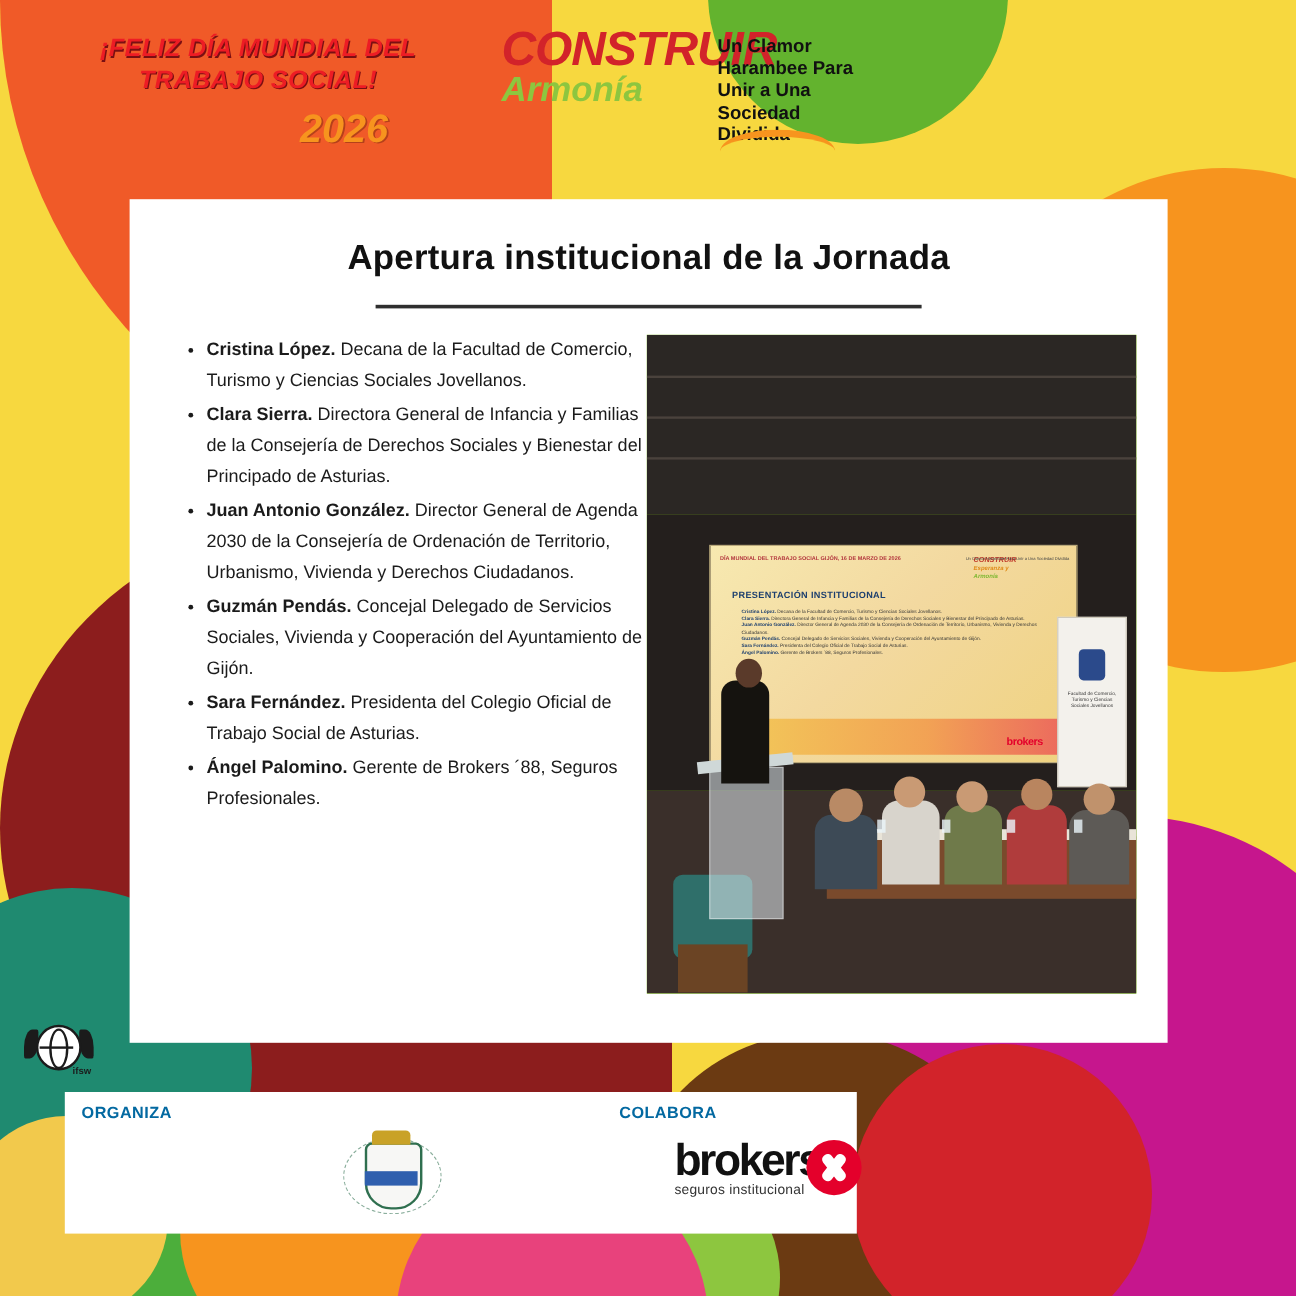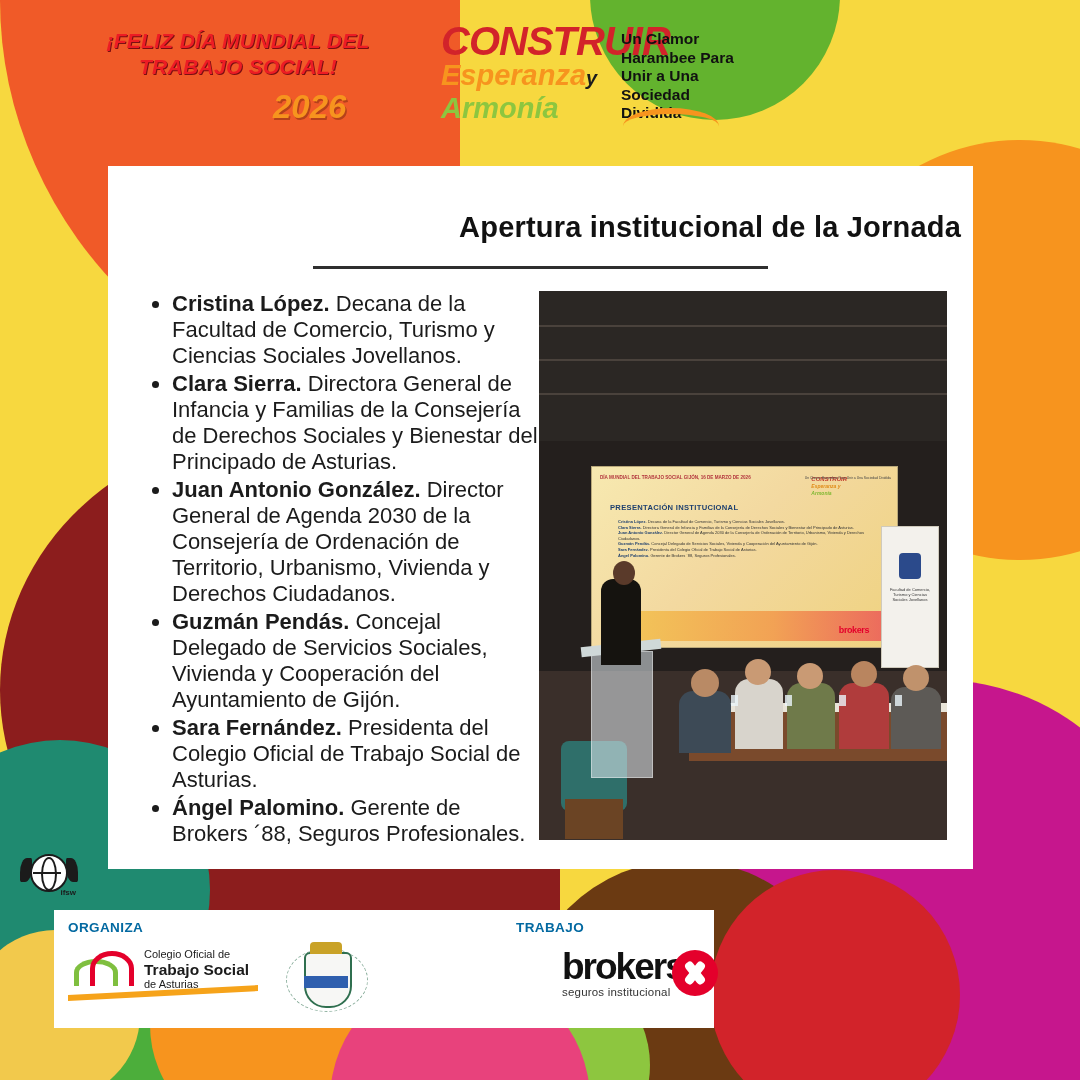"¡FELIZ DÍA MUNDIAL DEL TRABAJO" .header { margin-left: 23px -> none }
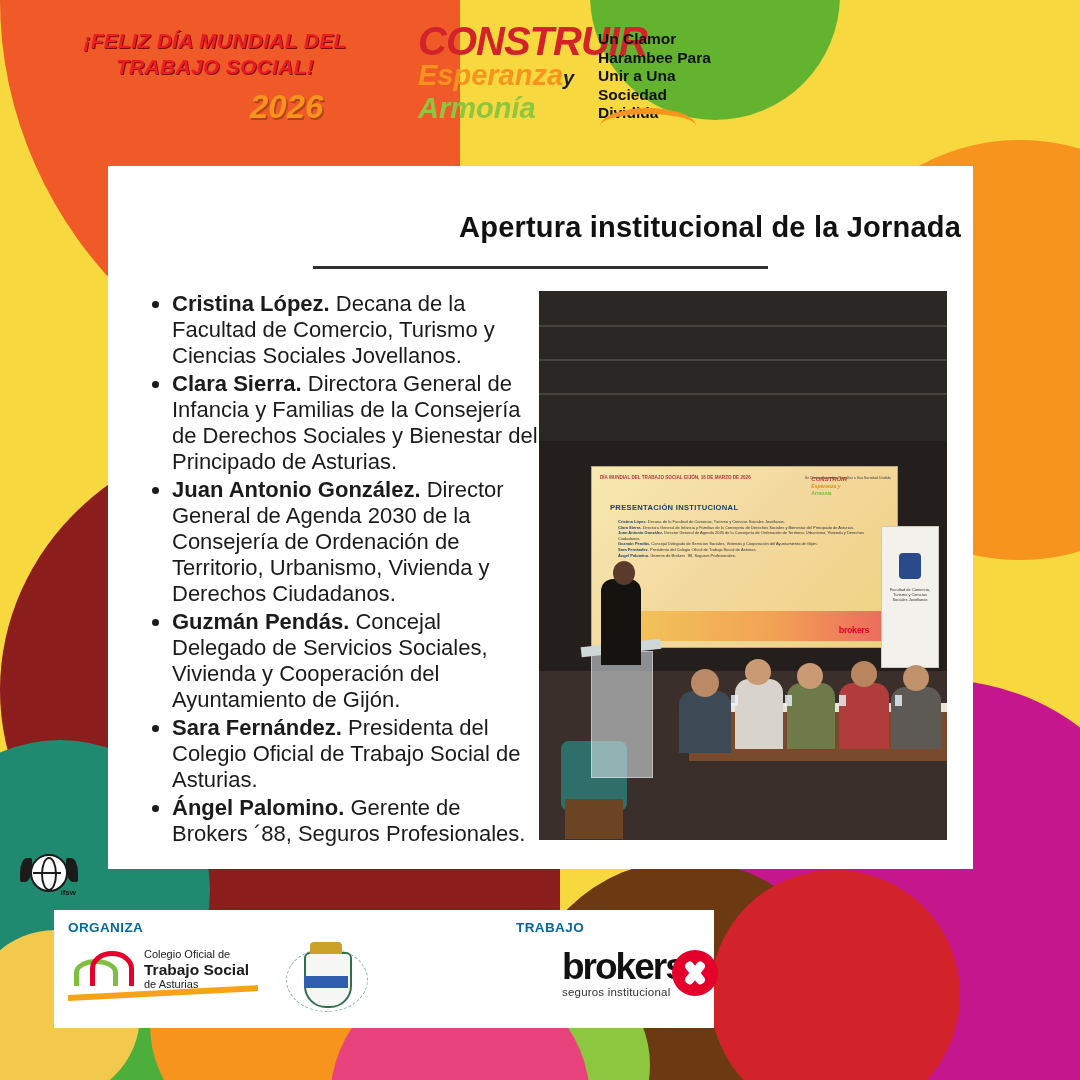"Esperanzay" div.logo-esperanza { html: <div> <span>Esperanza</span><span>y</span> </div> -> none }
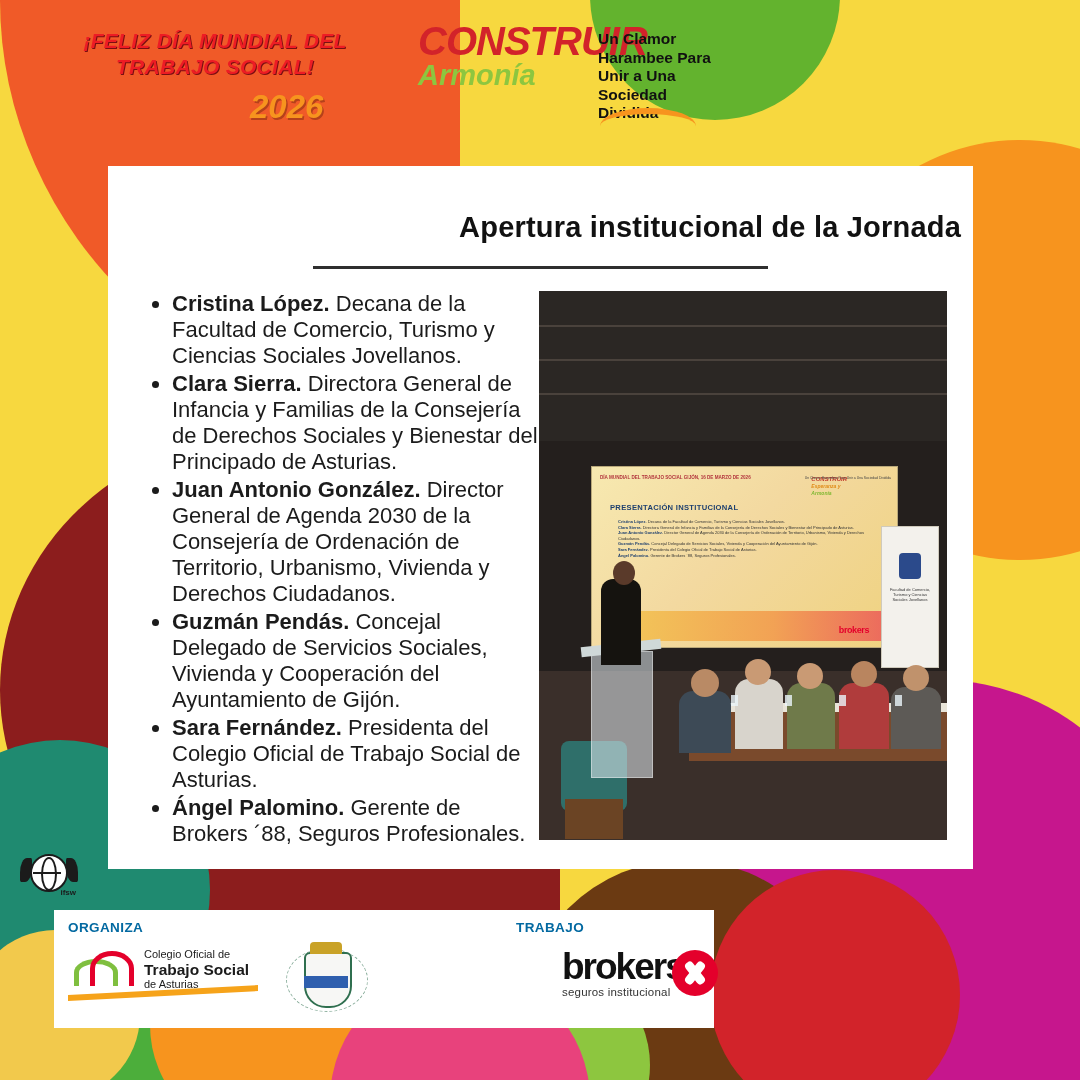"Apertura institucional de la Jornada" .card-title { margin: 12px -> 0; text-align: right -> center }
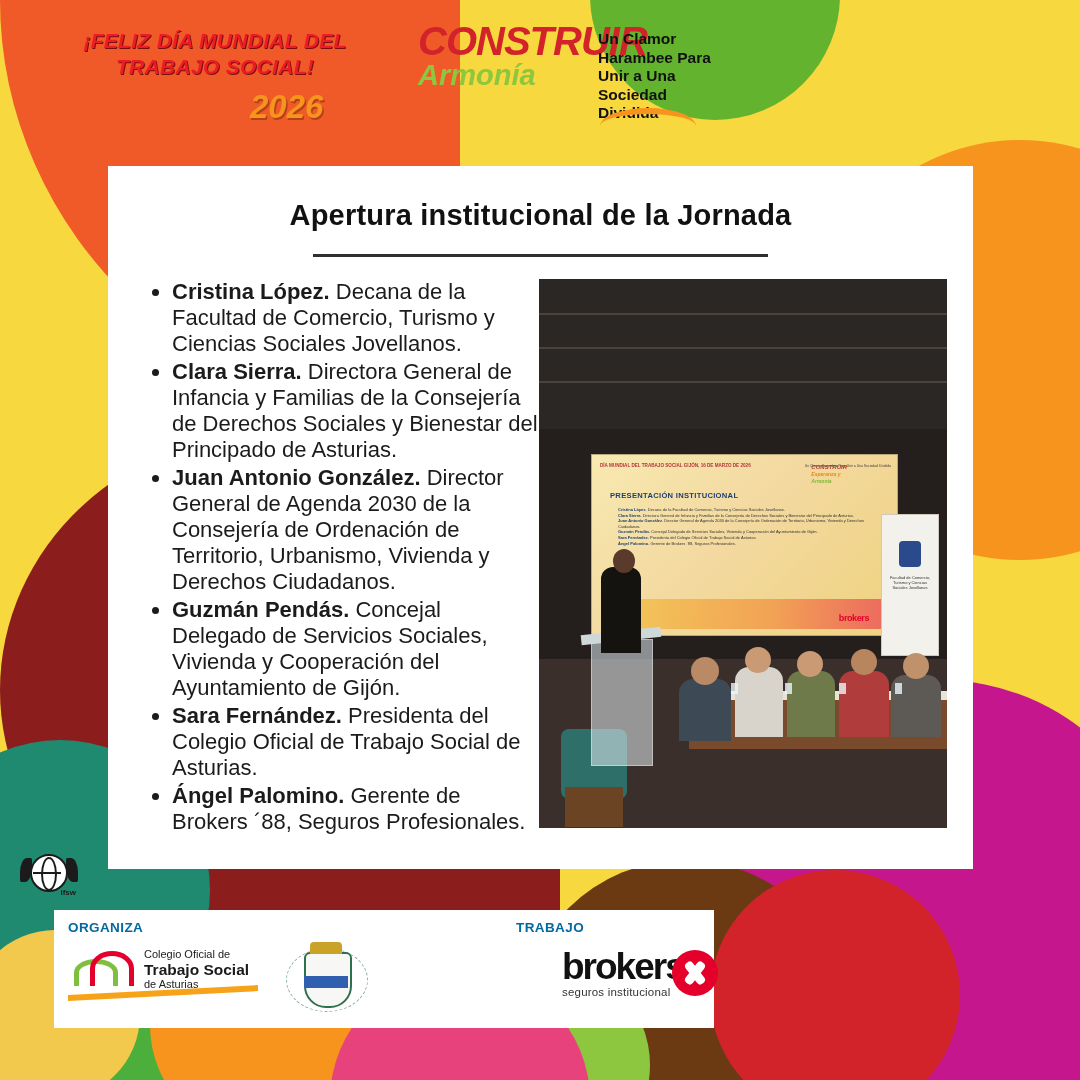"Cristina López. Decana de la" .speakers { font-size: 22px -> 15px }
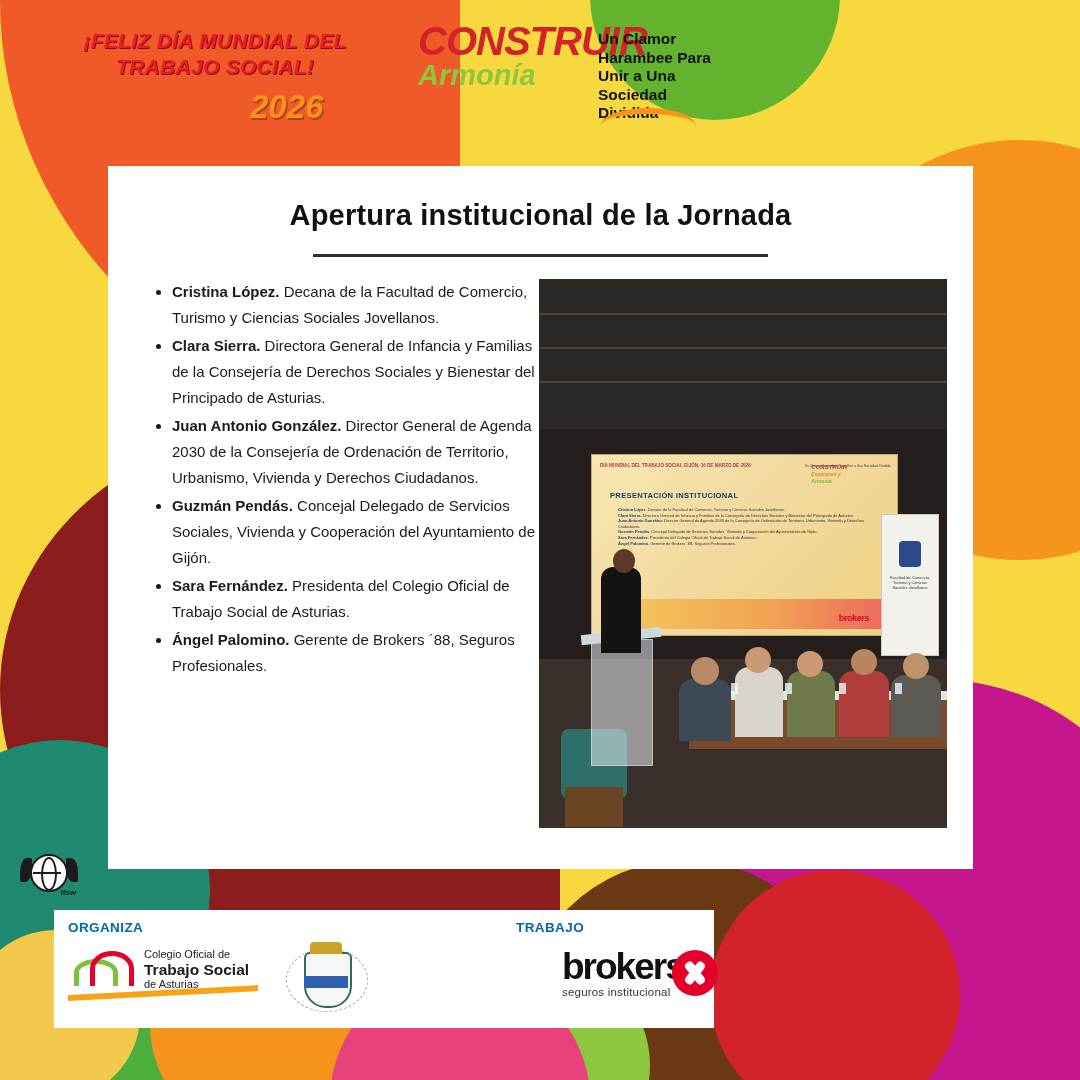"TRABAJO" div.sp-label { text: TRABAJO -> COLABORA }
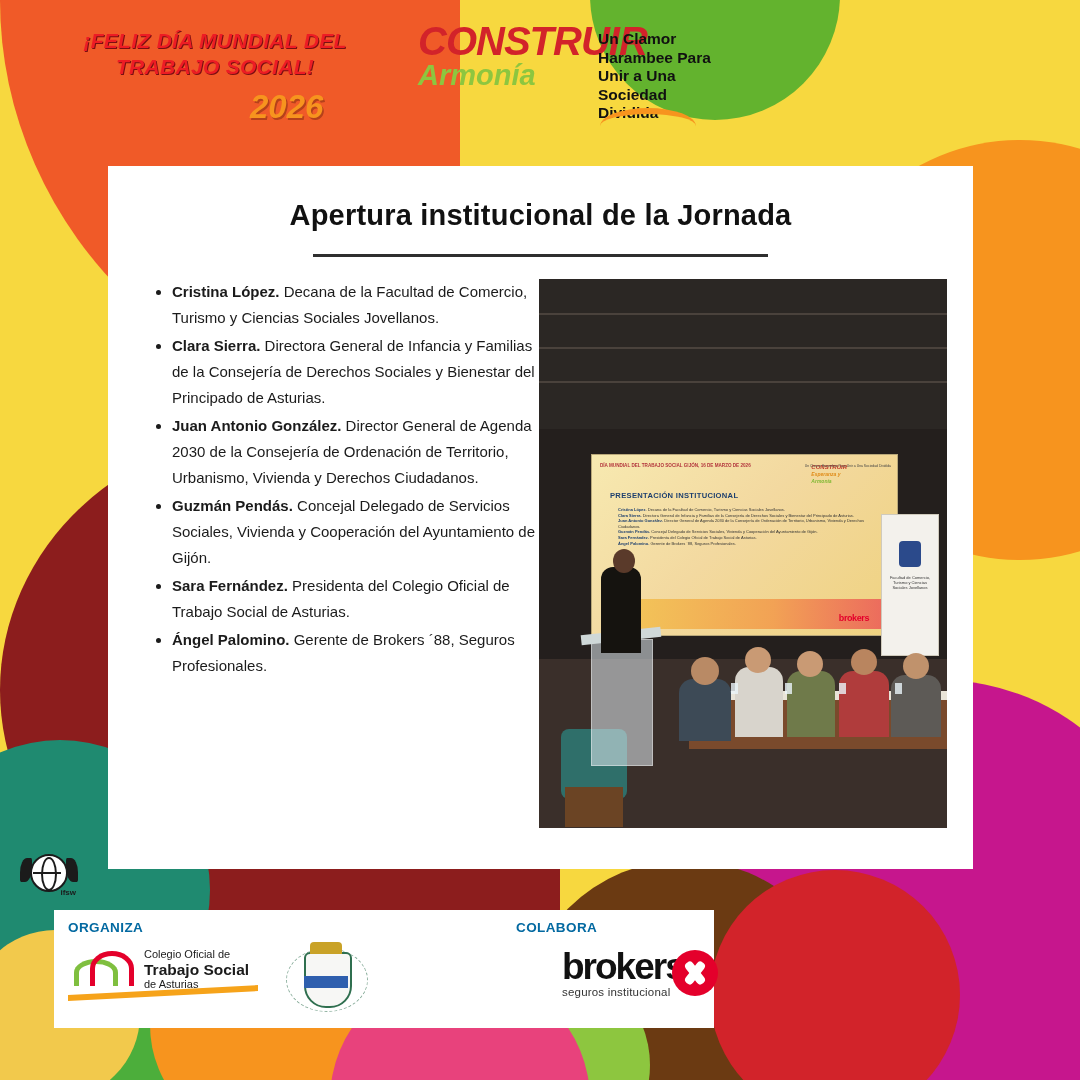"Colegio Oficial de" div.logo-colegio { html: <div> <div> <div></div> <div></div> </div> <div></div> <div> <span>Colegio Oficial de</span> <span>Trabajo Social</span> <span>de Asturias</span> </div> </div> -> none }
